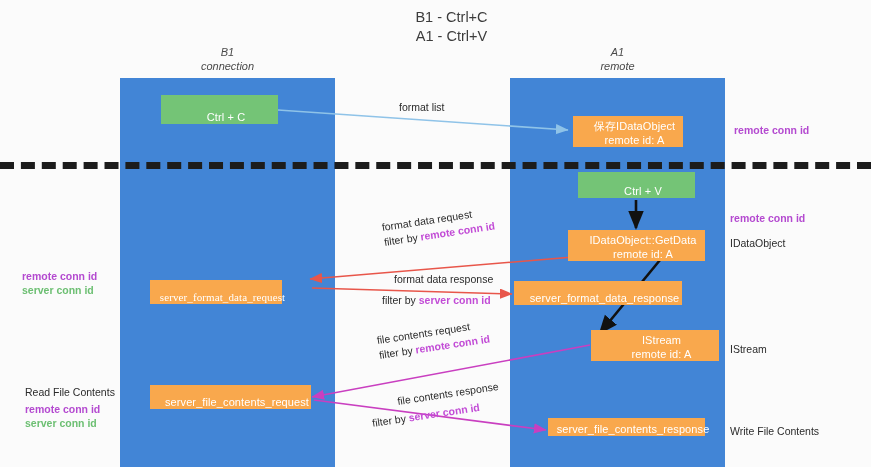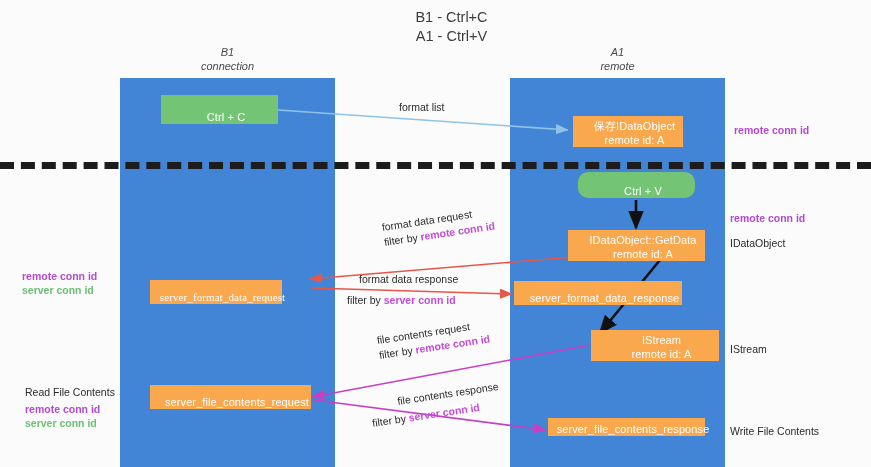"Ctrl + V" div.node { border-radius: 10px -> none }
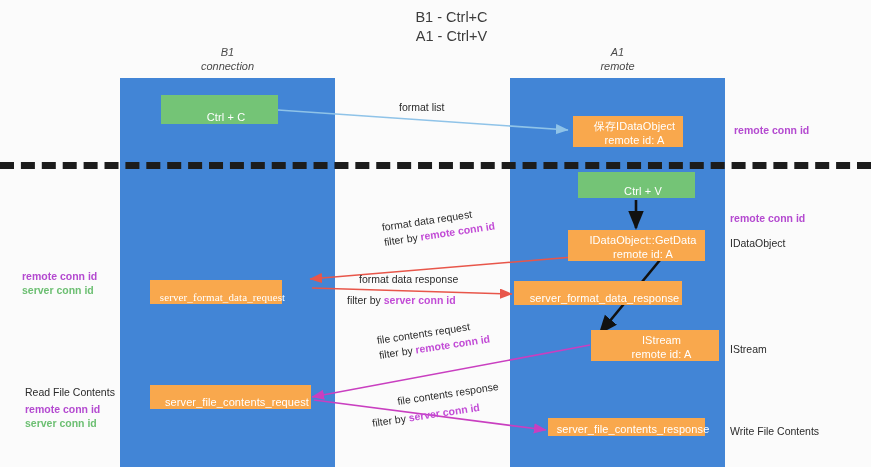"format data response" div.edge-label { left: 359px -> 394px }
